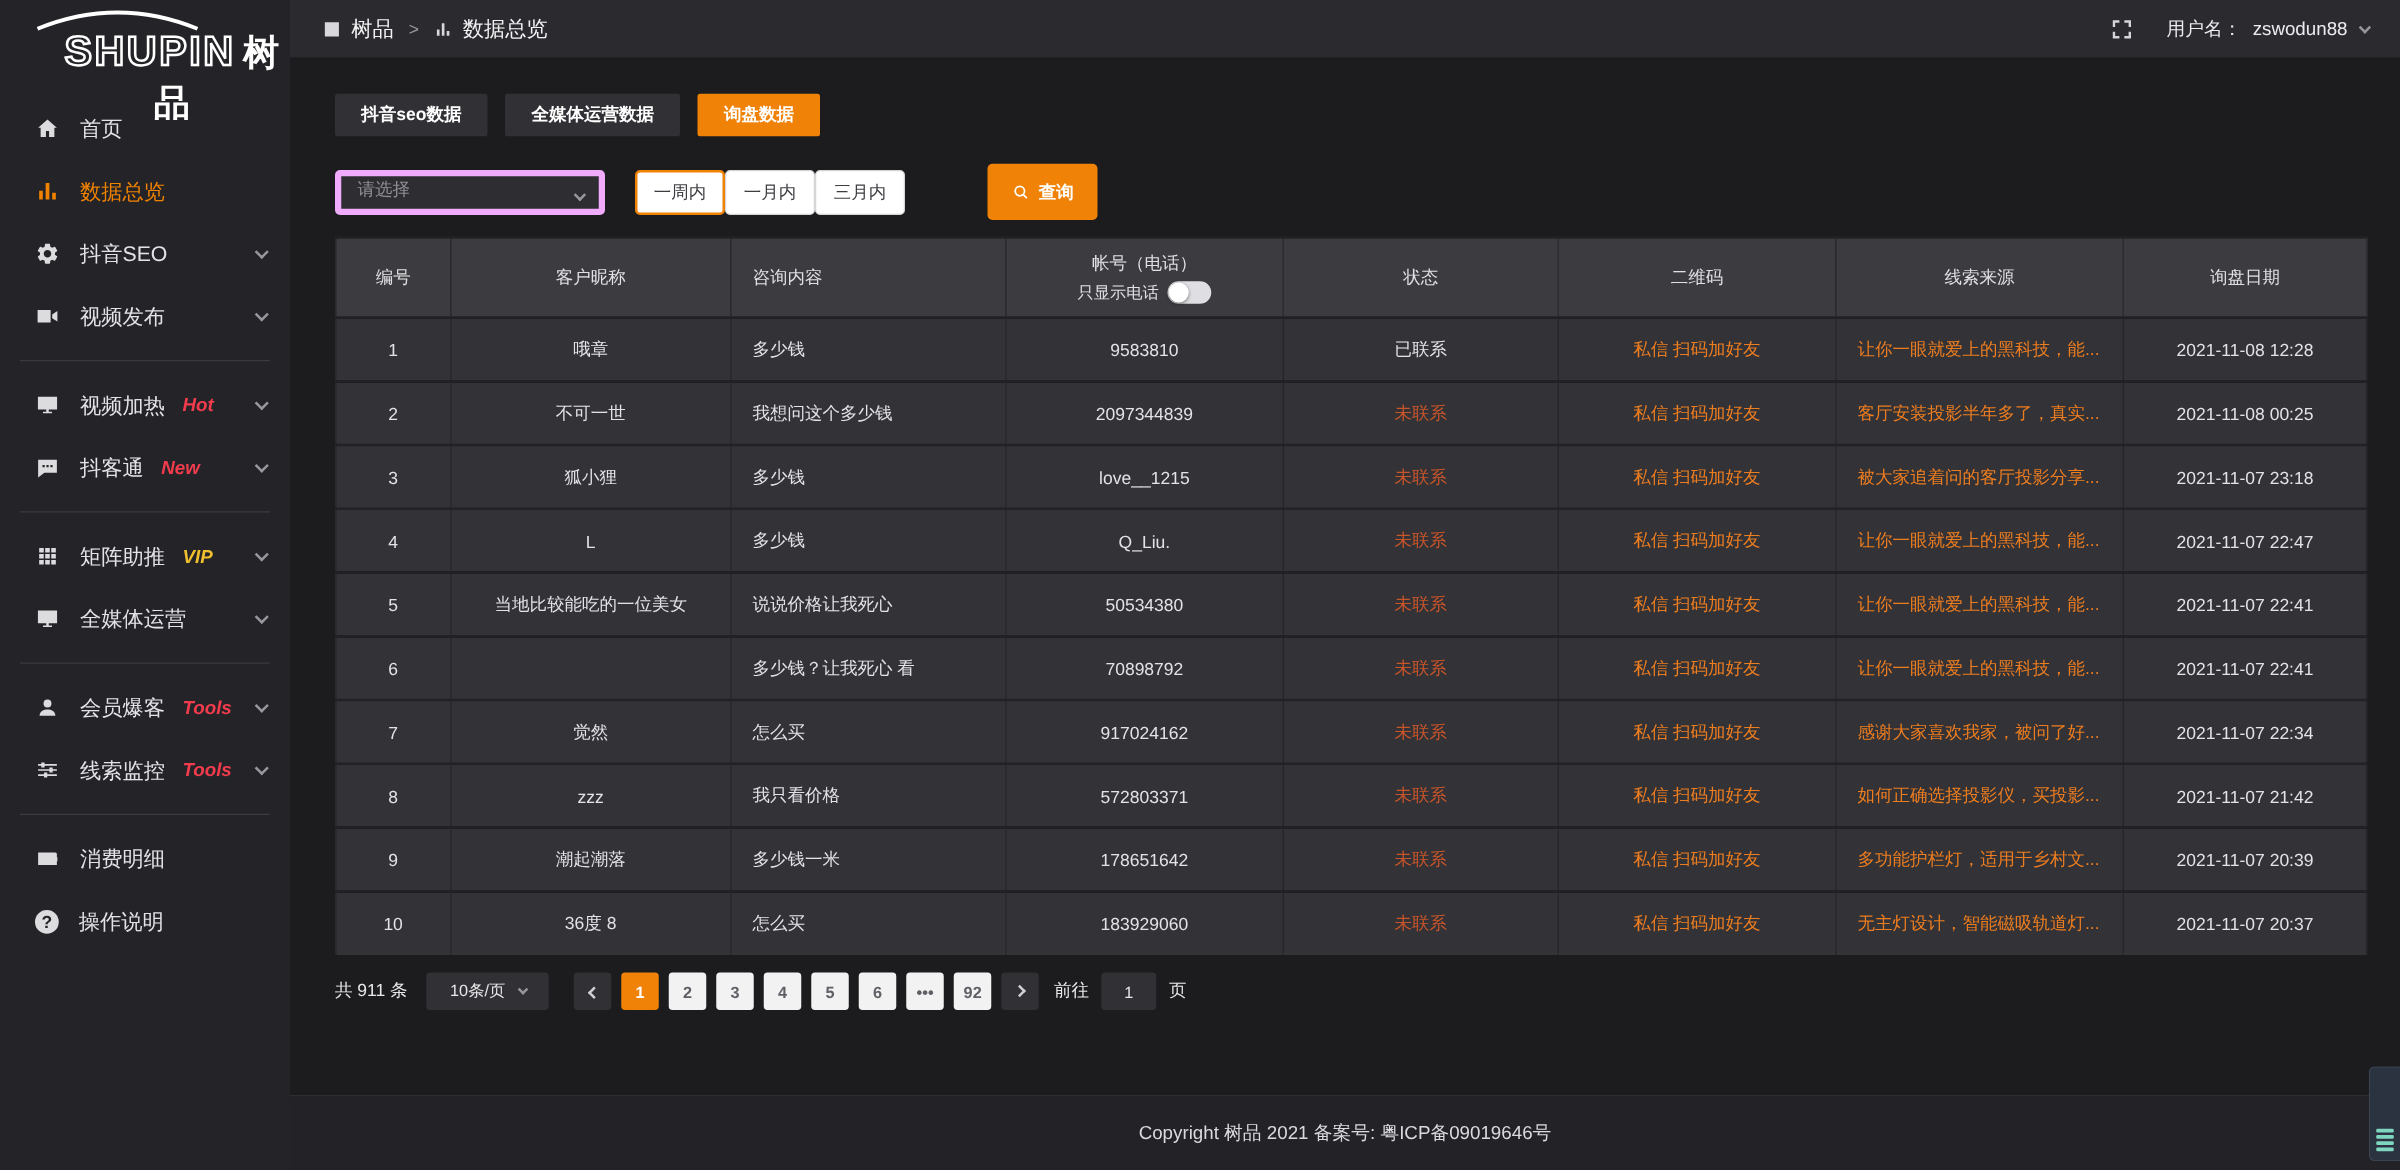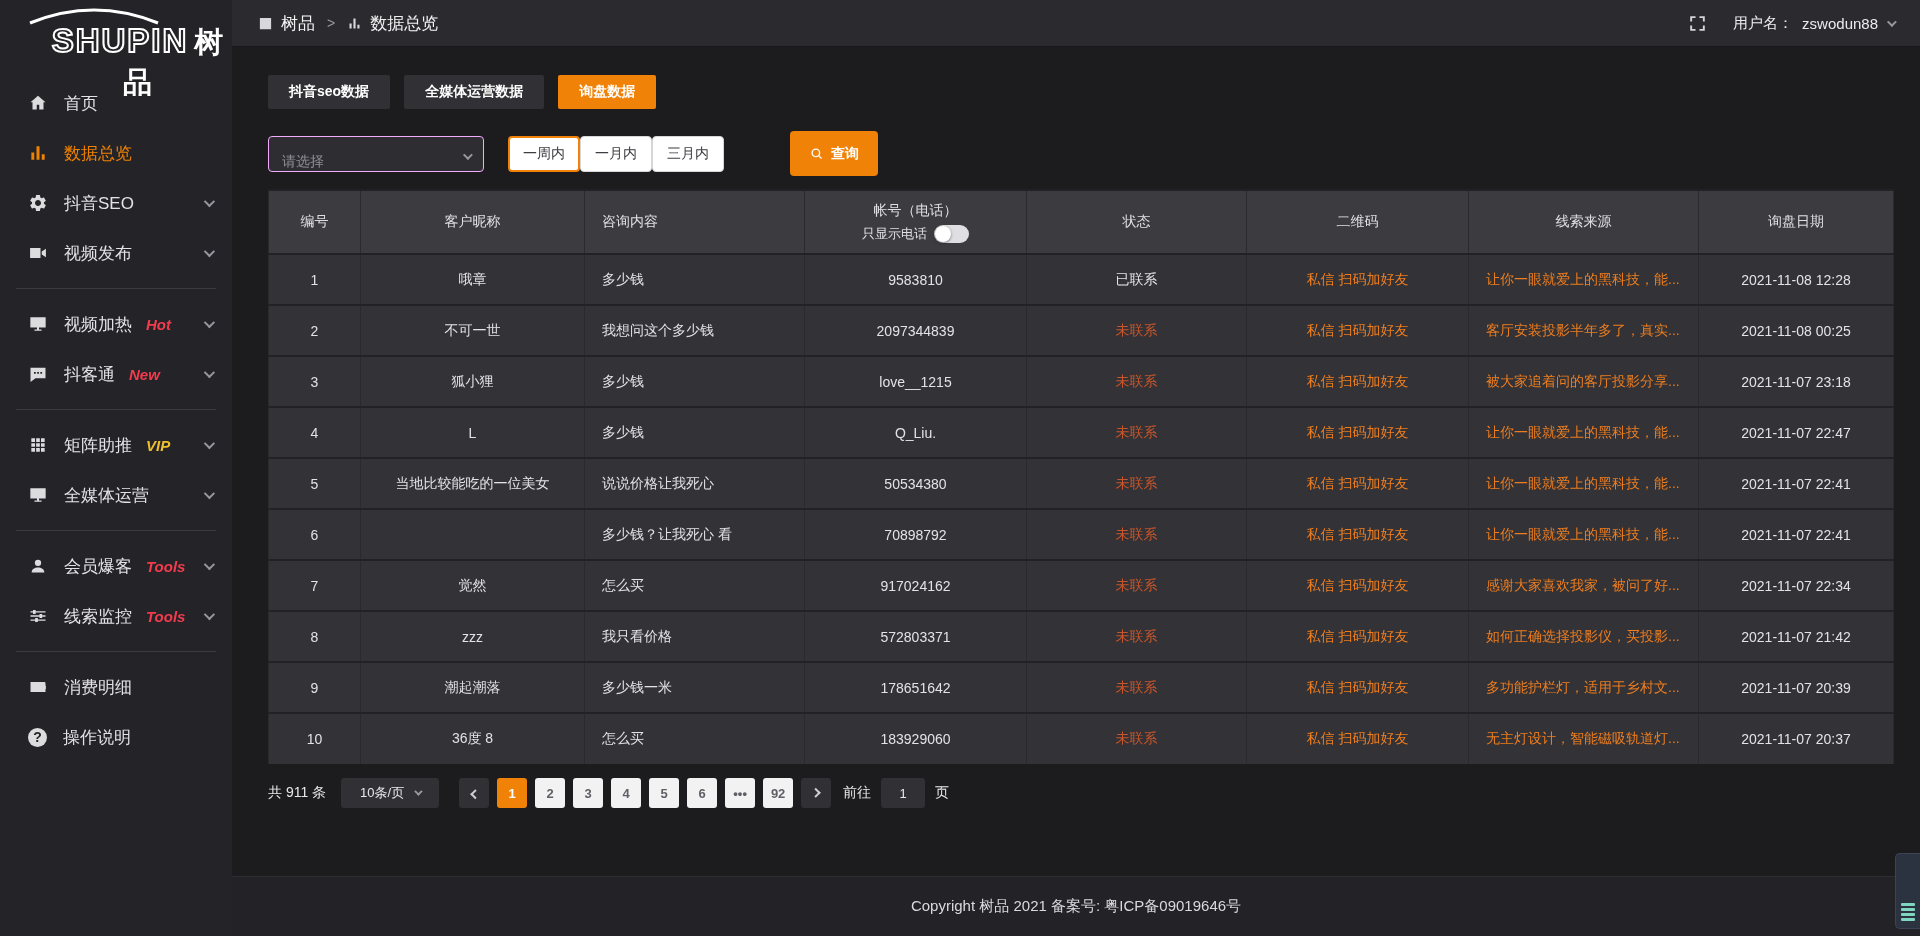"请选择" .select { align-items: flex-start -> flex-end; border: 1px solid #f0abfc -> 5px solid #f0abfc; padding: 16px 13px -> 6px 13px }
